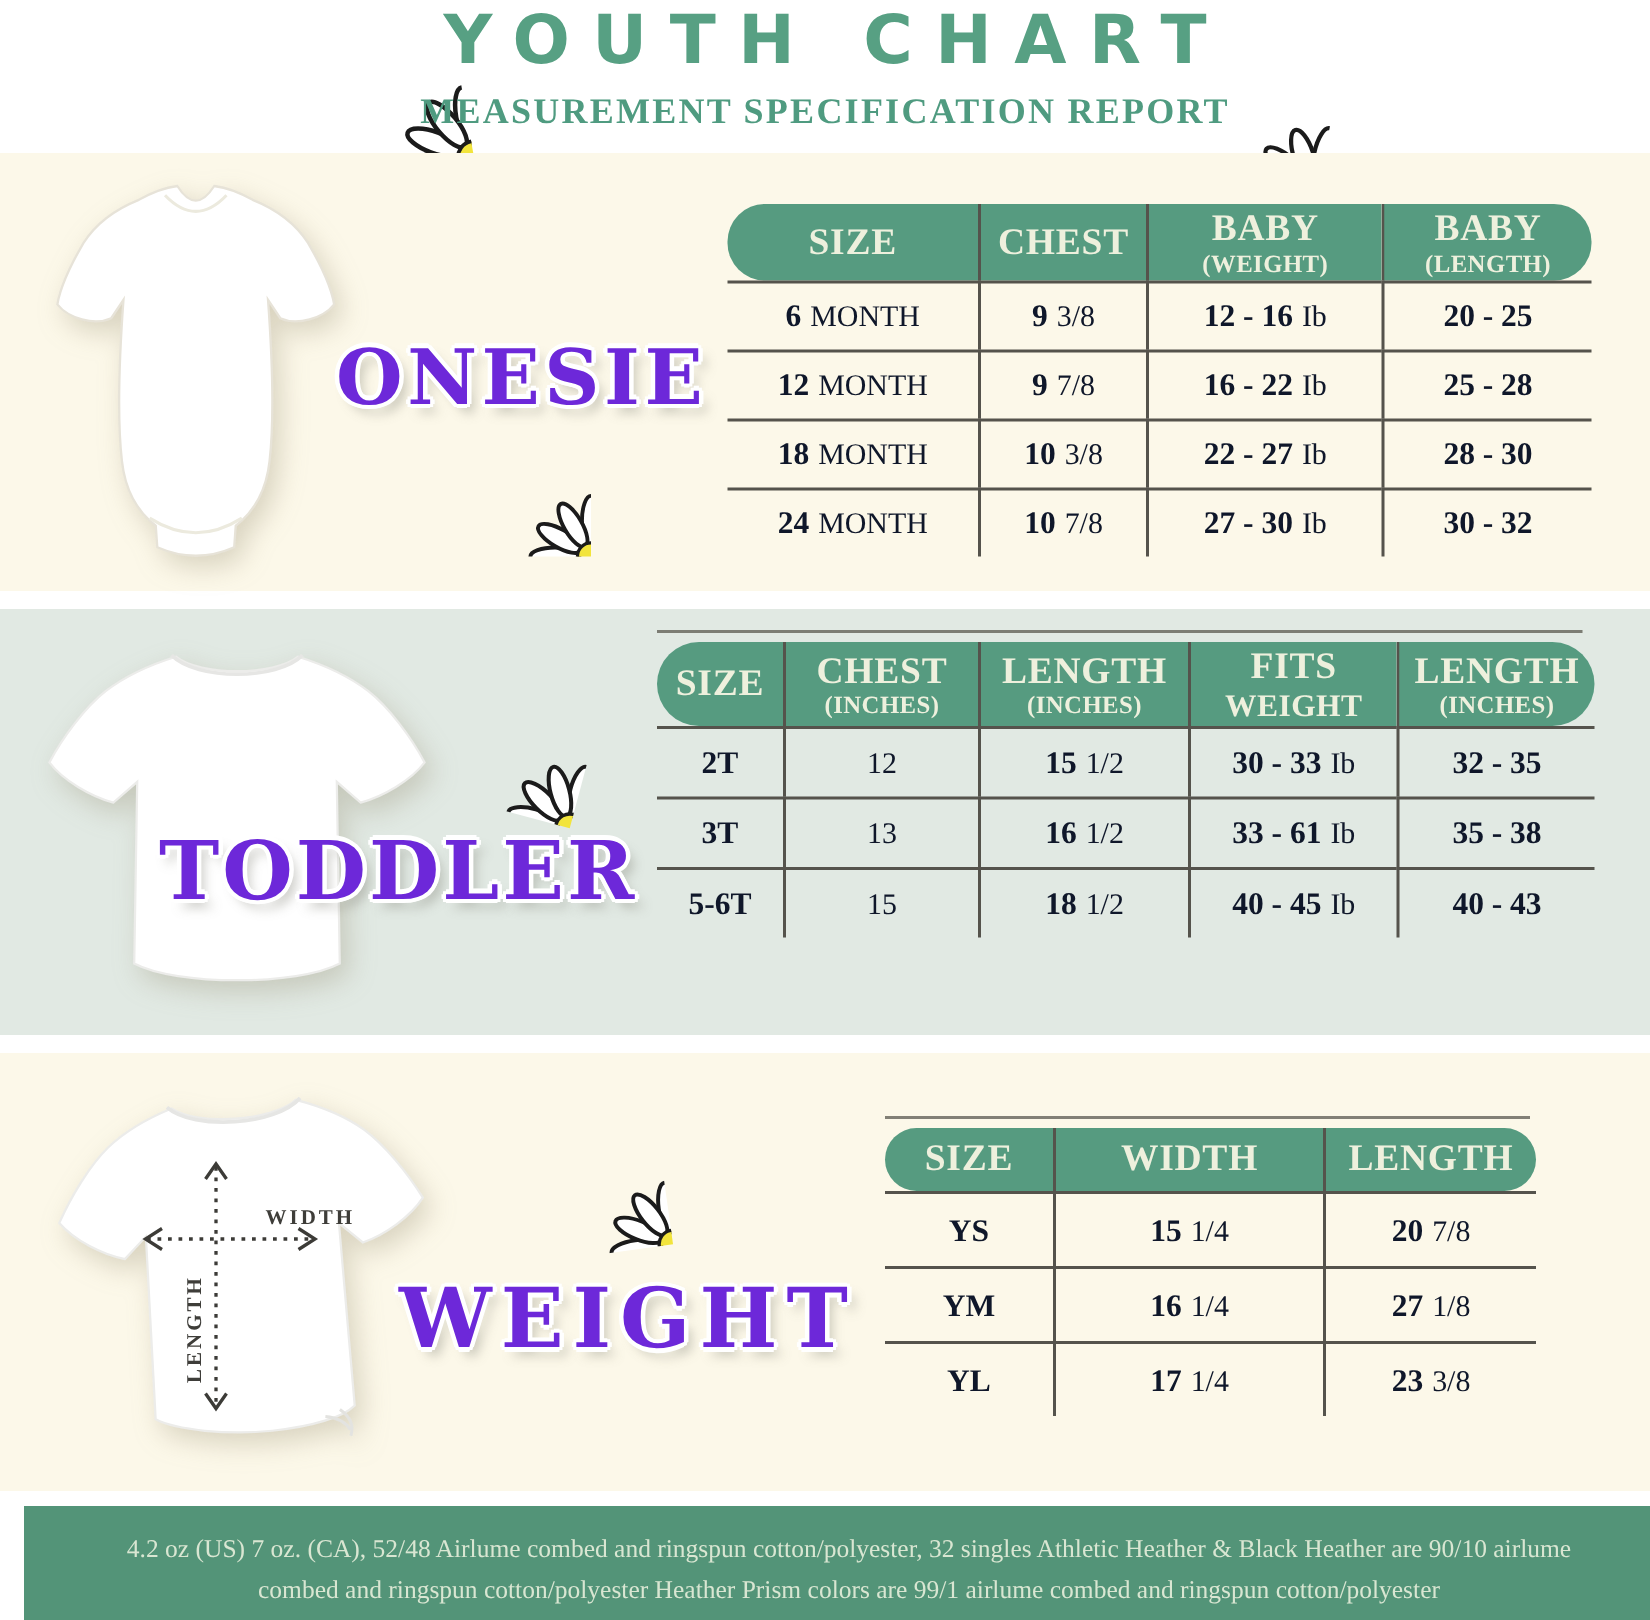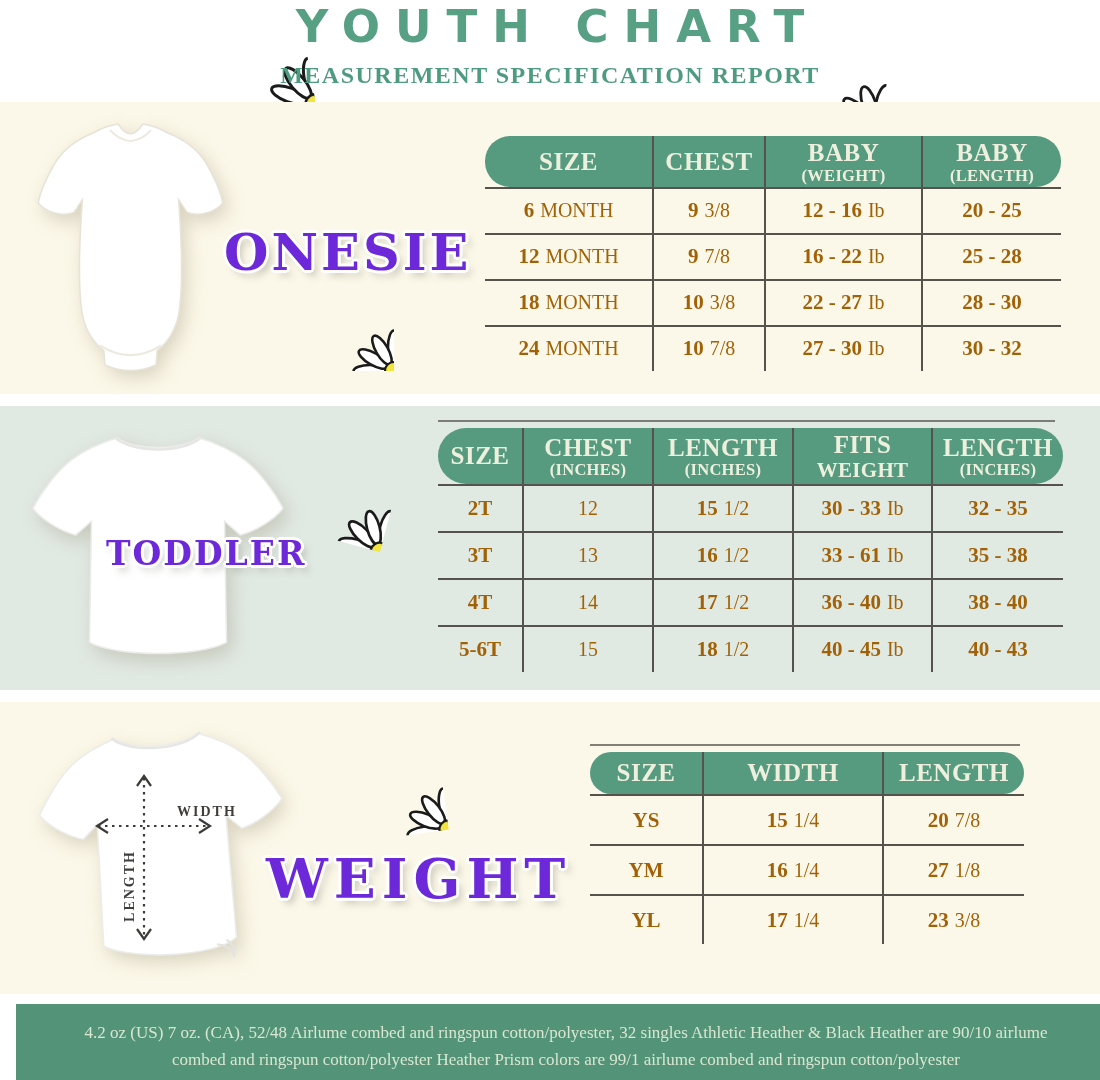"6 MONTH" table.size-table td { color: #a16207 -> #0f172a }
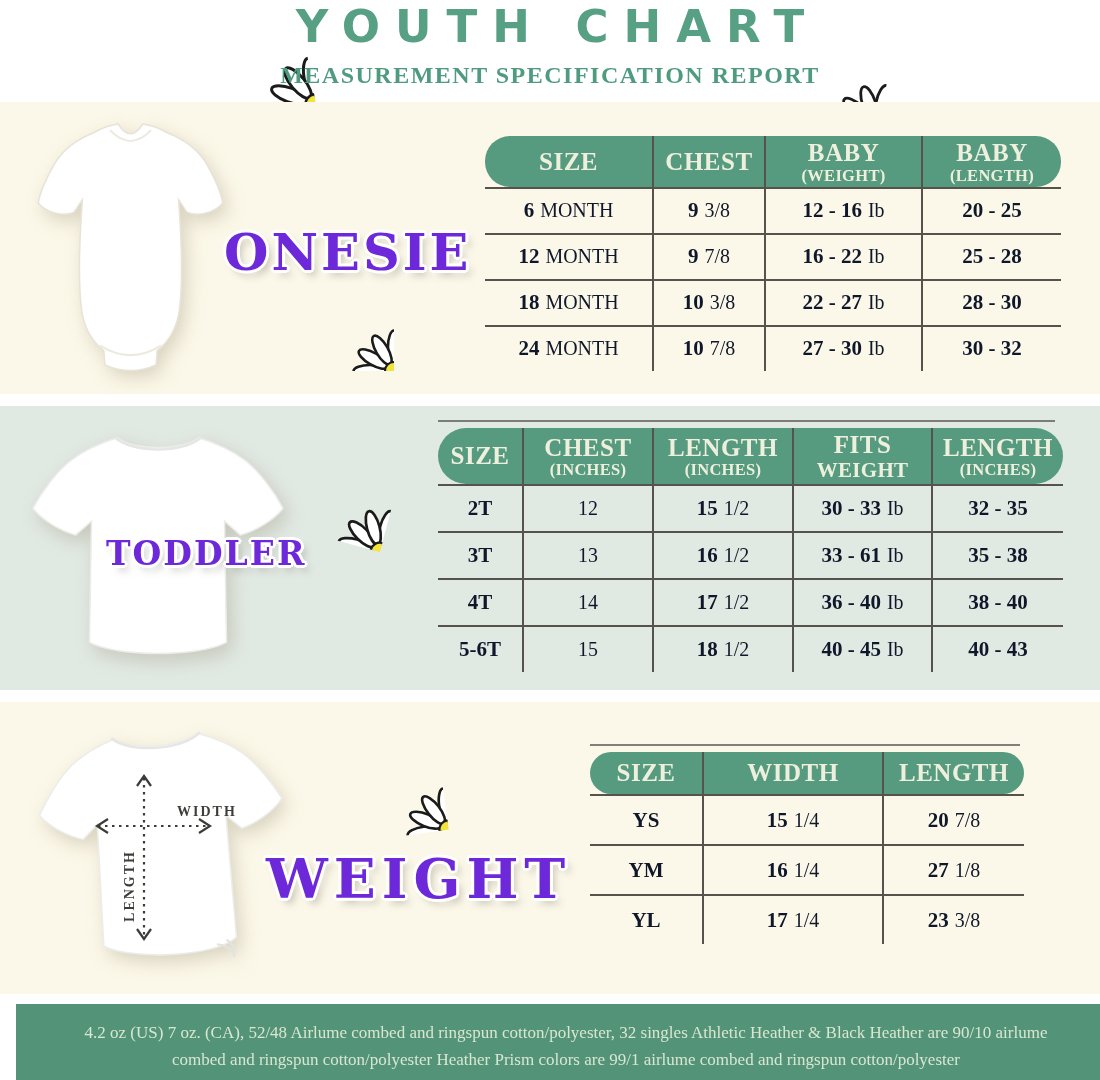"TODDLER" .title-toddler { font-size: 33px -> 54px; top: 128px -> 142px }
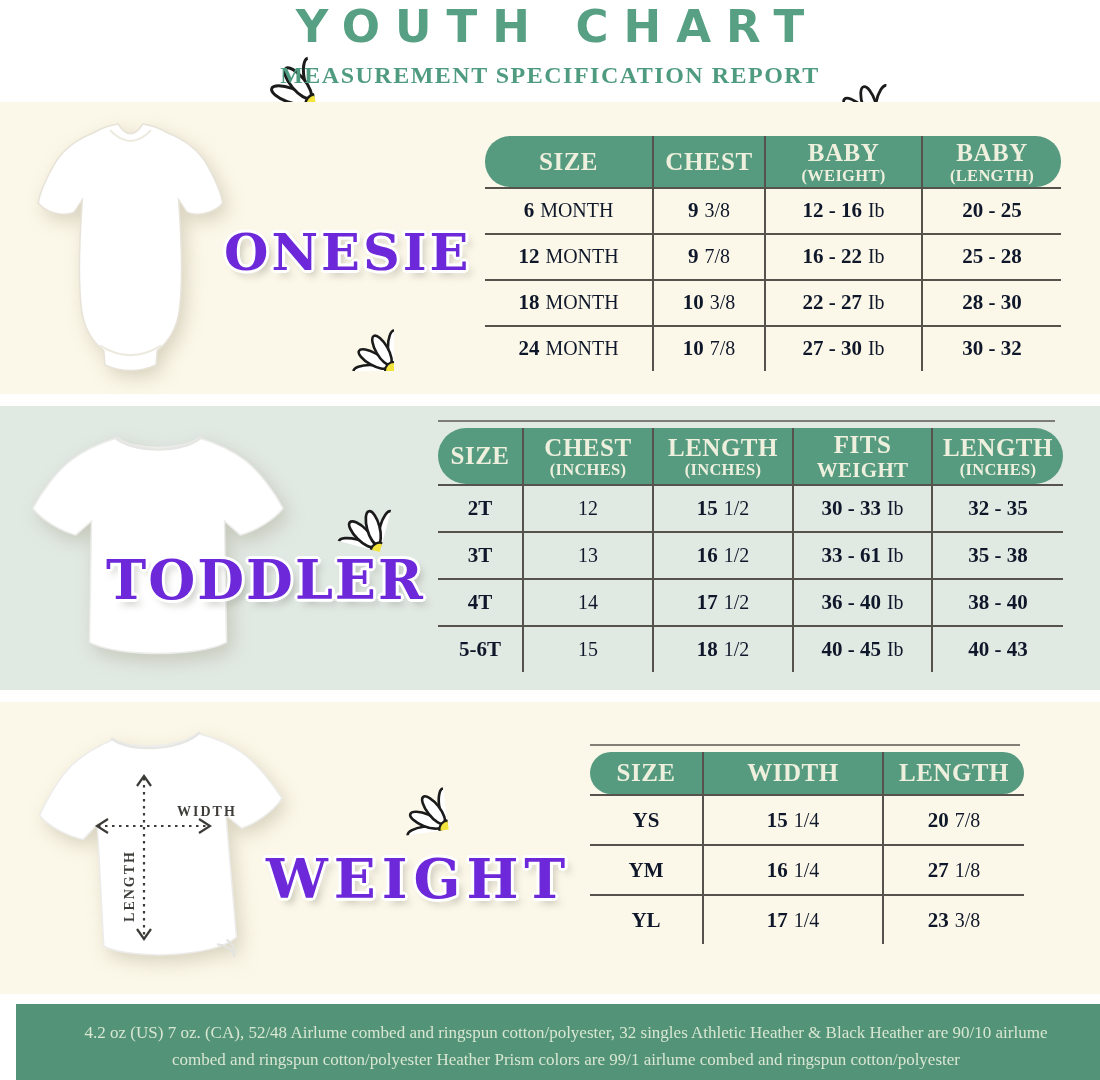"4T" tr { html: <tr> <td><span>4T</span><span></span></td> <td><span>14</span></td> <td><span>17</span><span>1/2</span></td> <td><span>36 - 40</span><span>Ib</span></td> <td><span>38 - 40</span><span></span></td> </tr> -> none }
